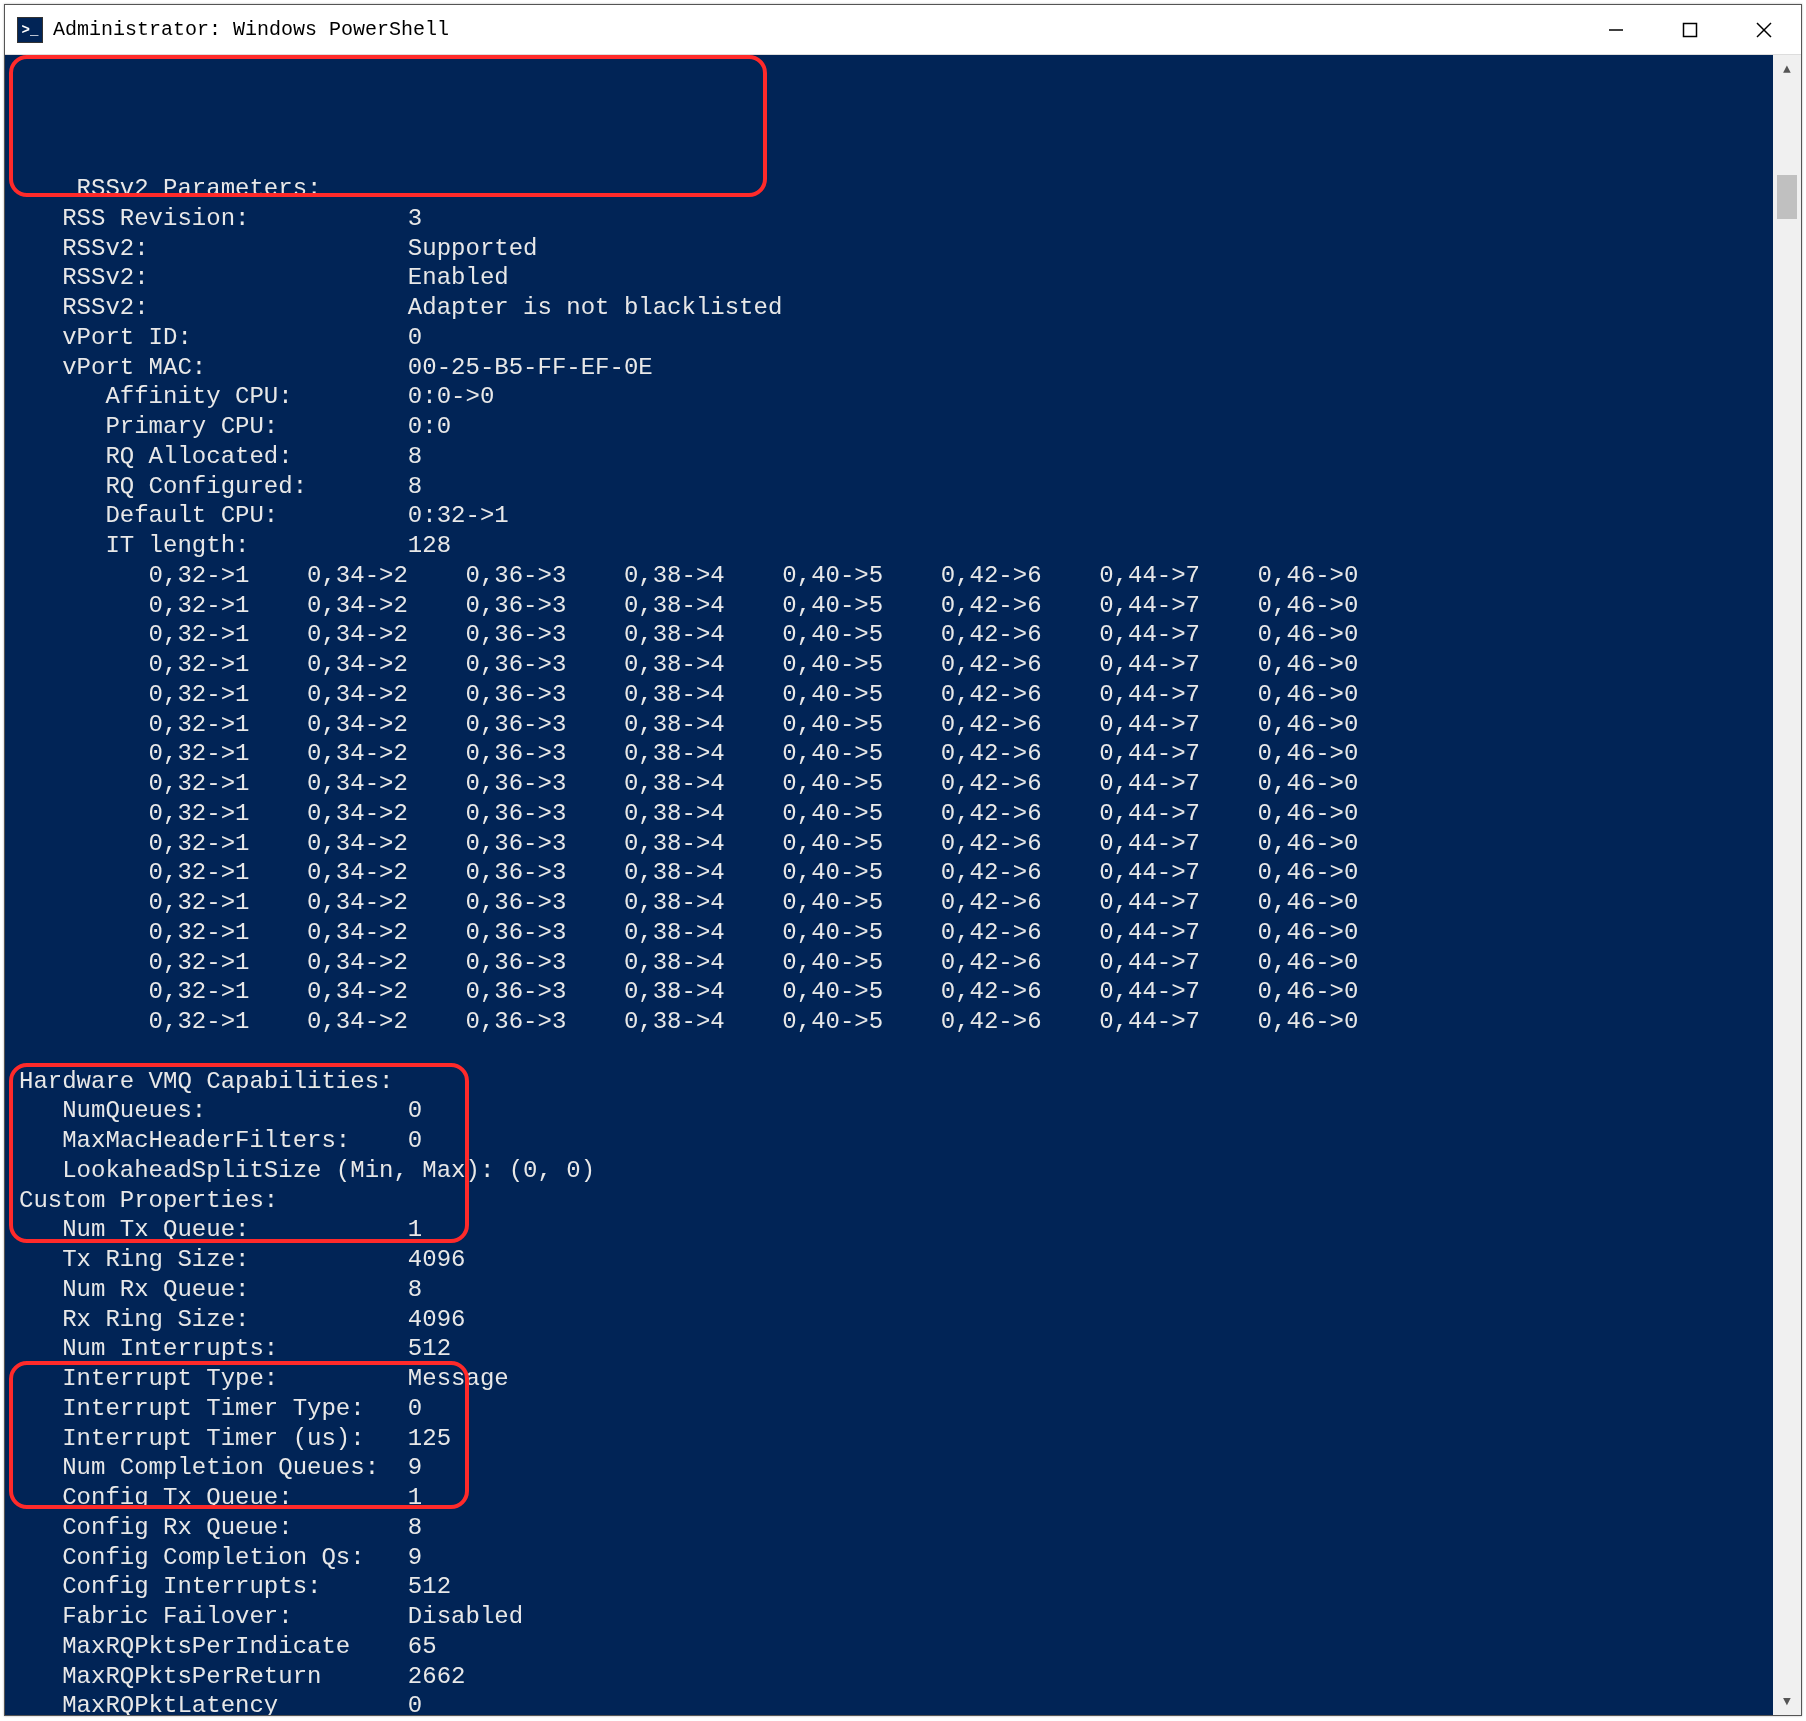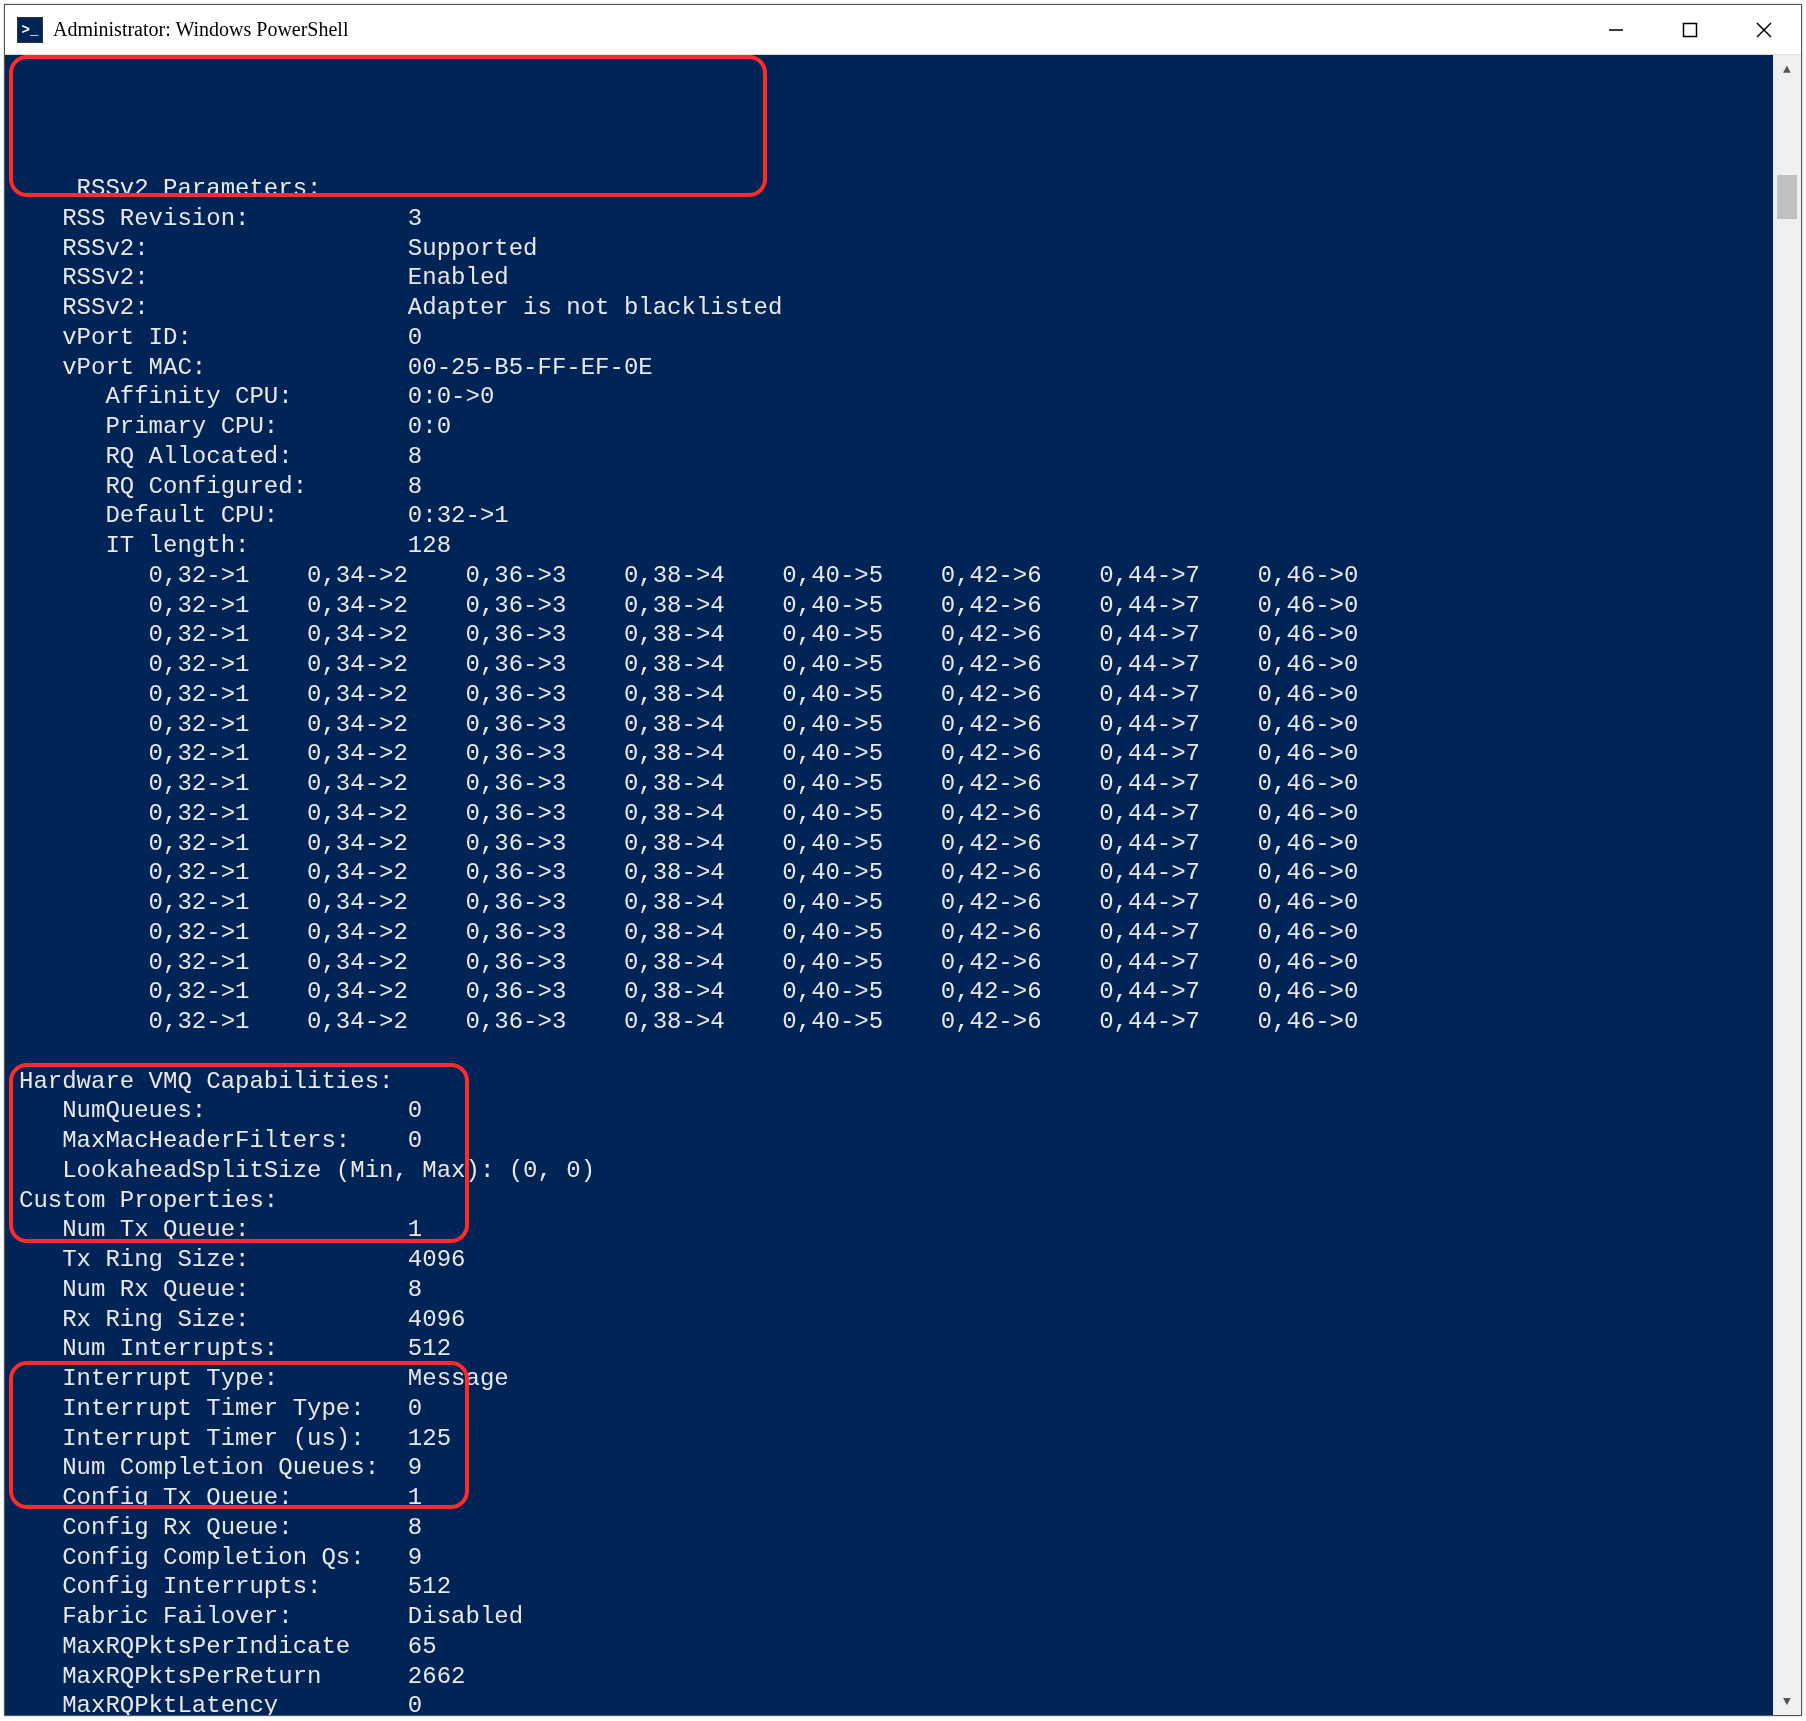"Administrator: Windows PowerShell" .titlebar .title { font-family: Liberation Serif, serif -> Liberation Mono, monospace }
